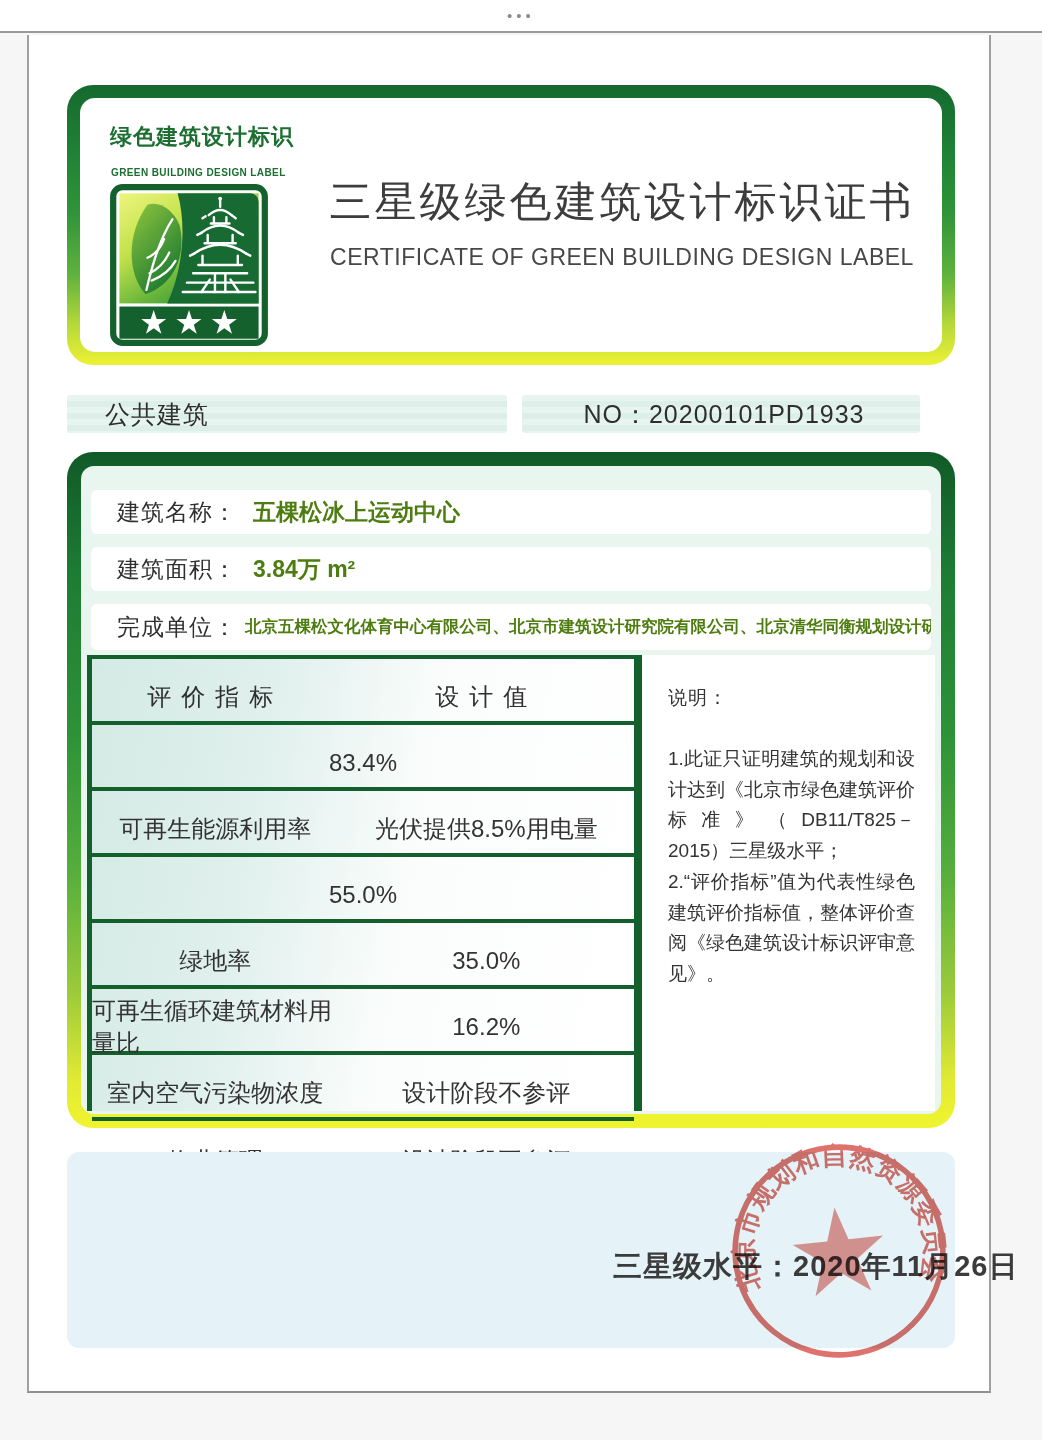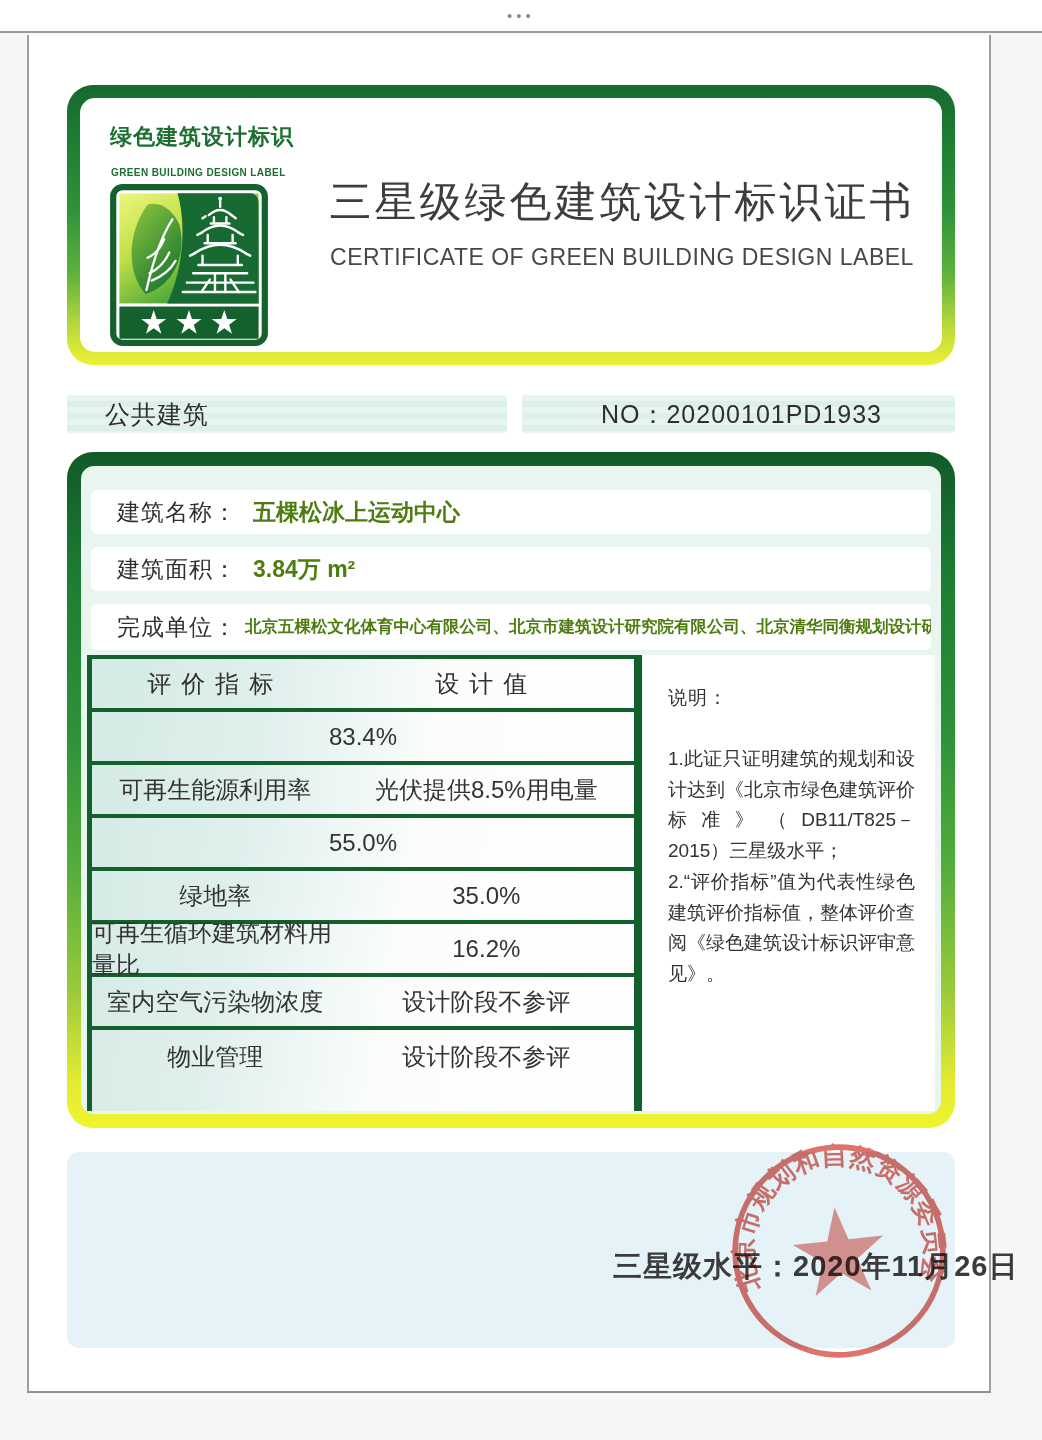"NO：20200101PD1933" .bar-no { width: 433px -> 398px }
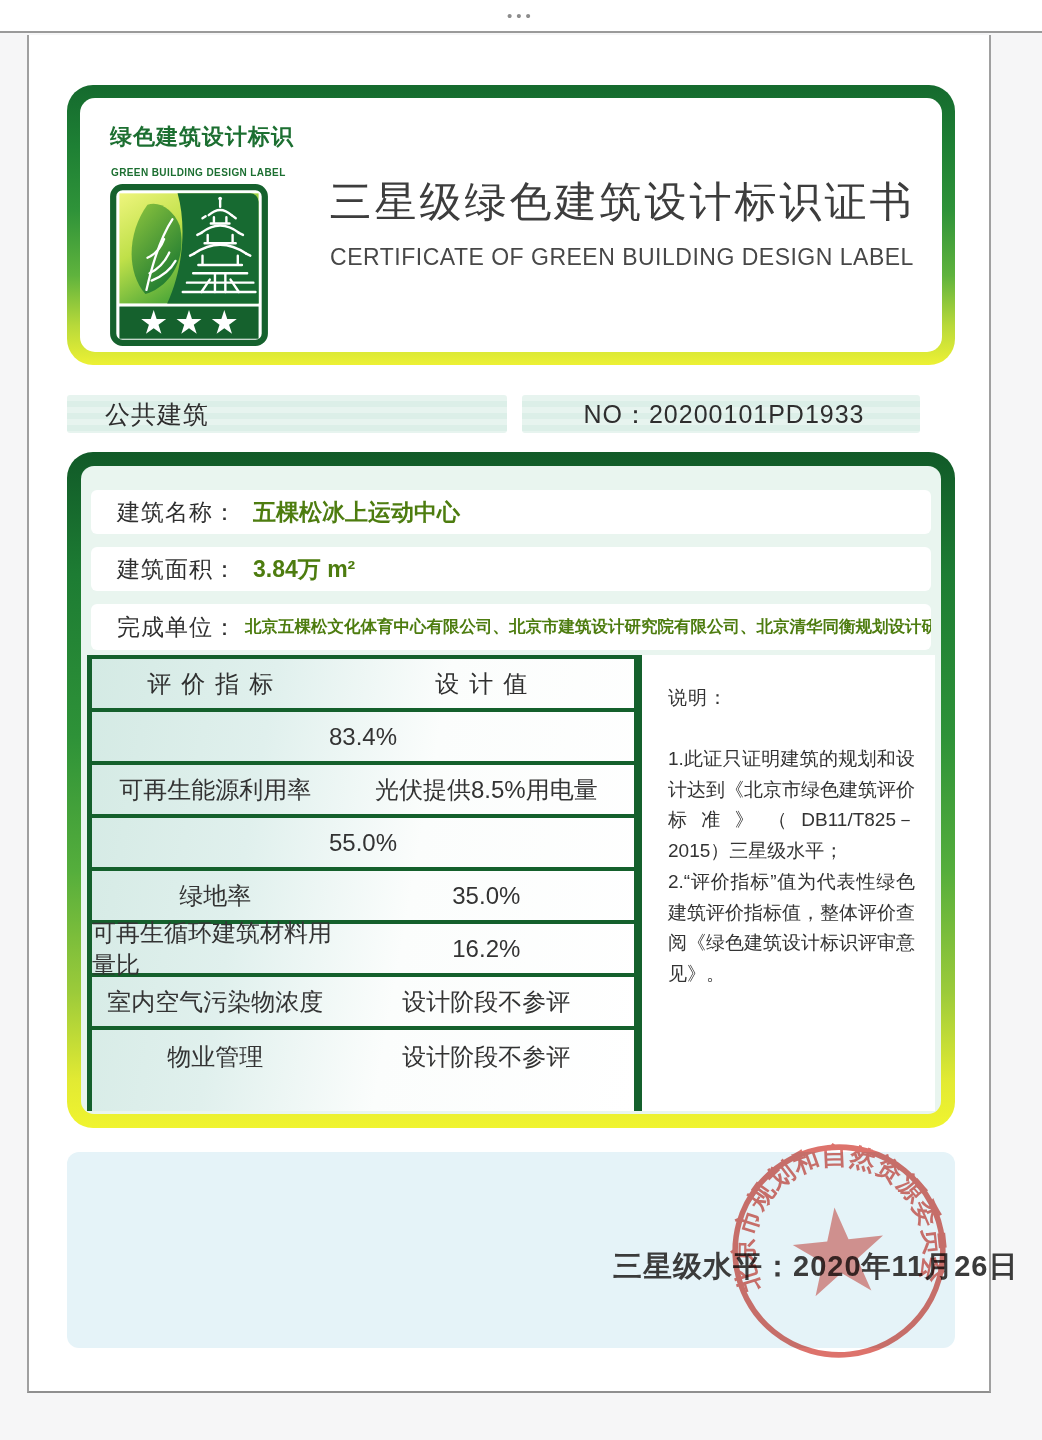"评价指标" .itable .trow { margin-top: none -> 13px }
